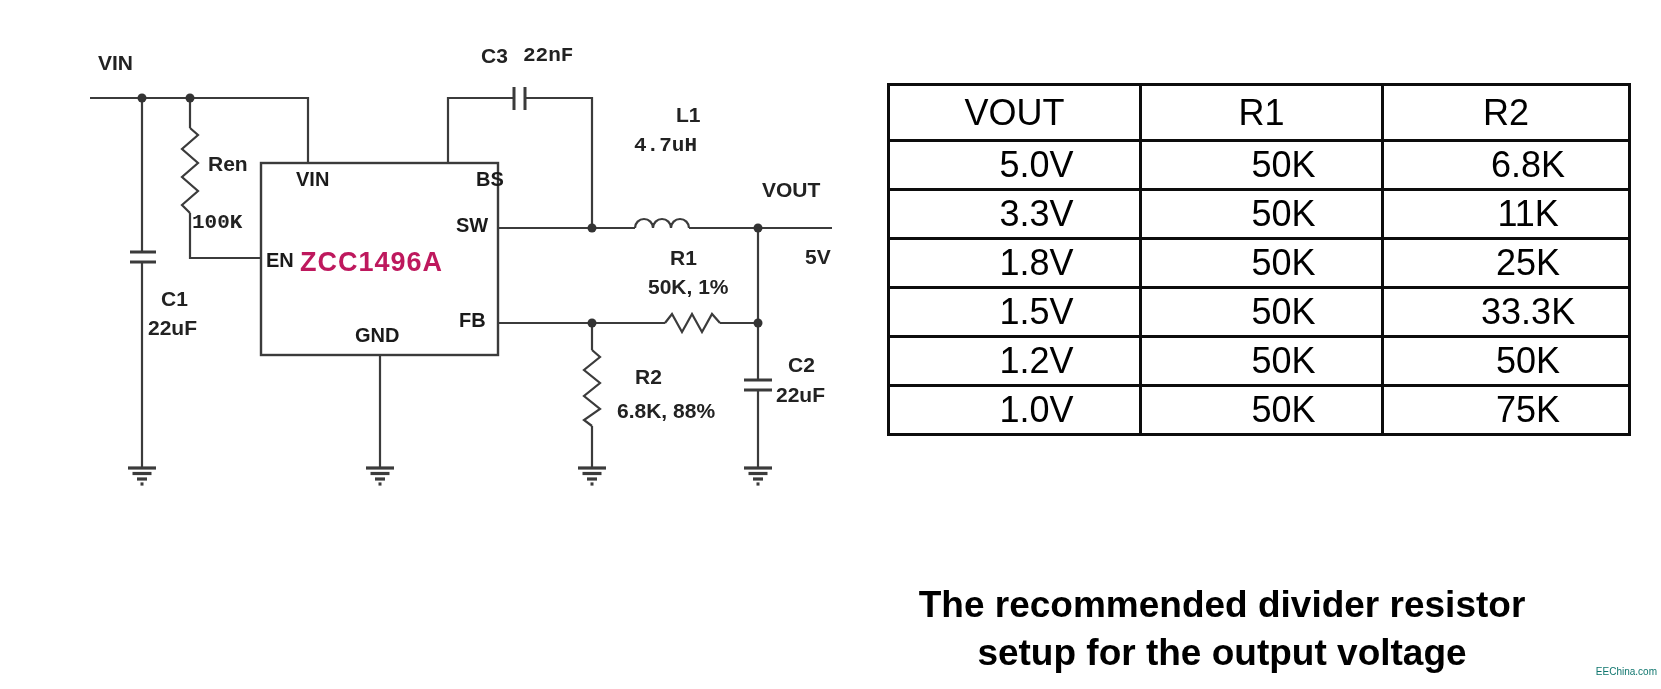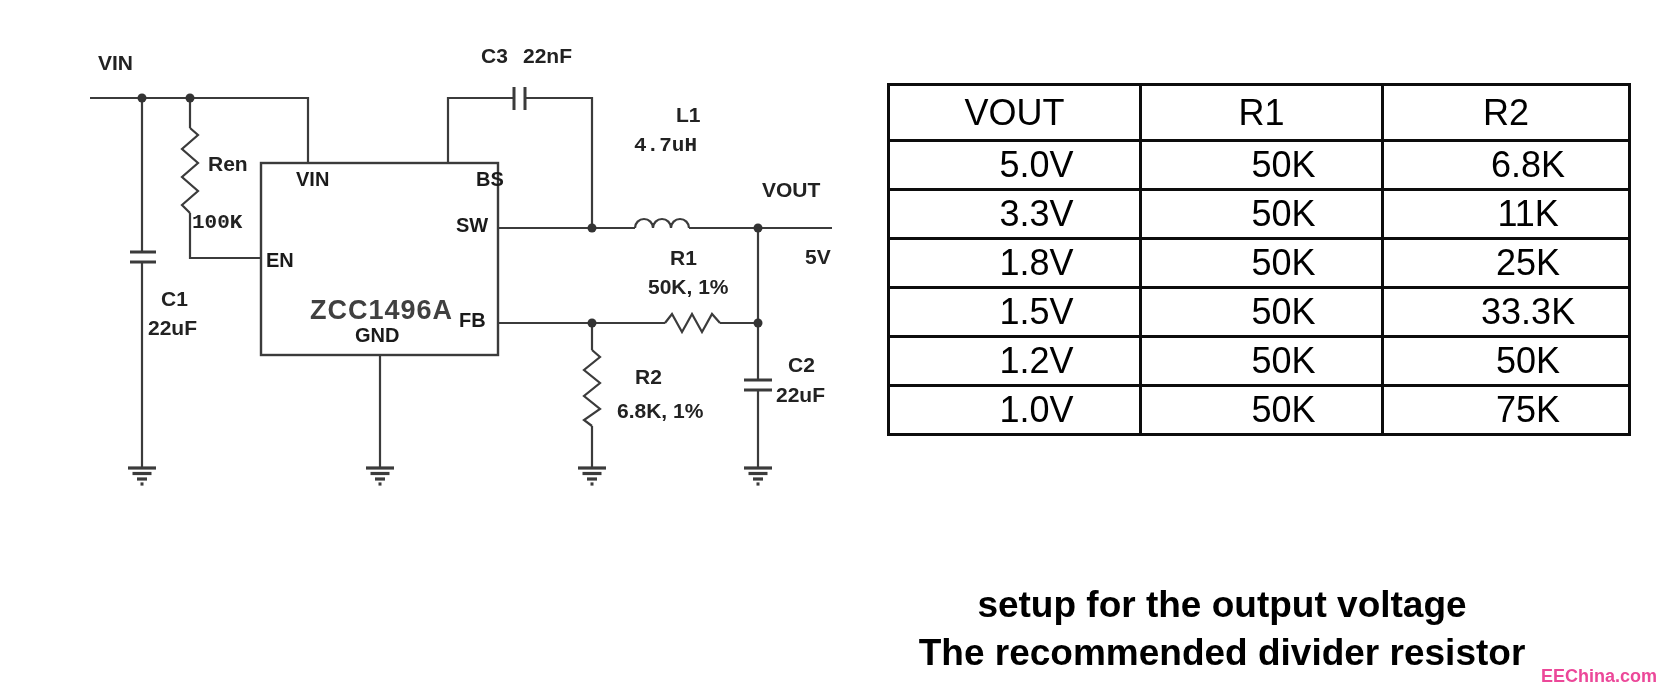"22nF" div.abs { font-family: none -> Liberation Mono, monospace }
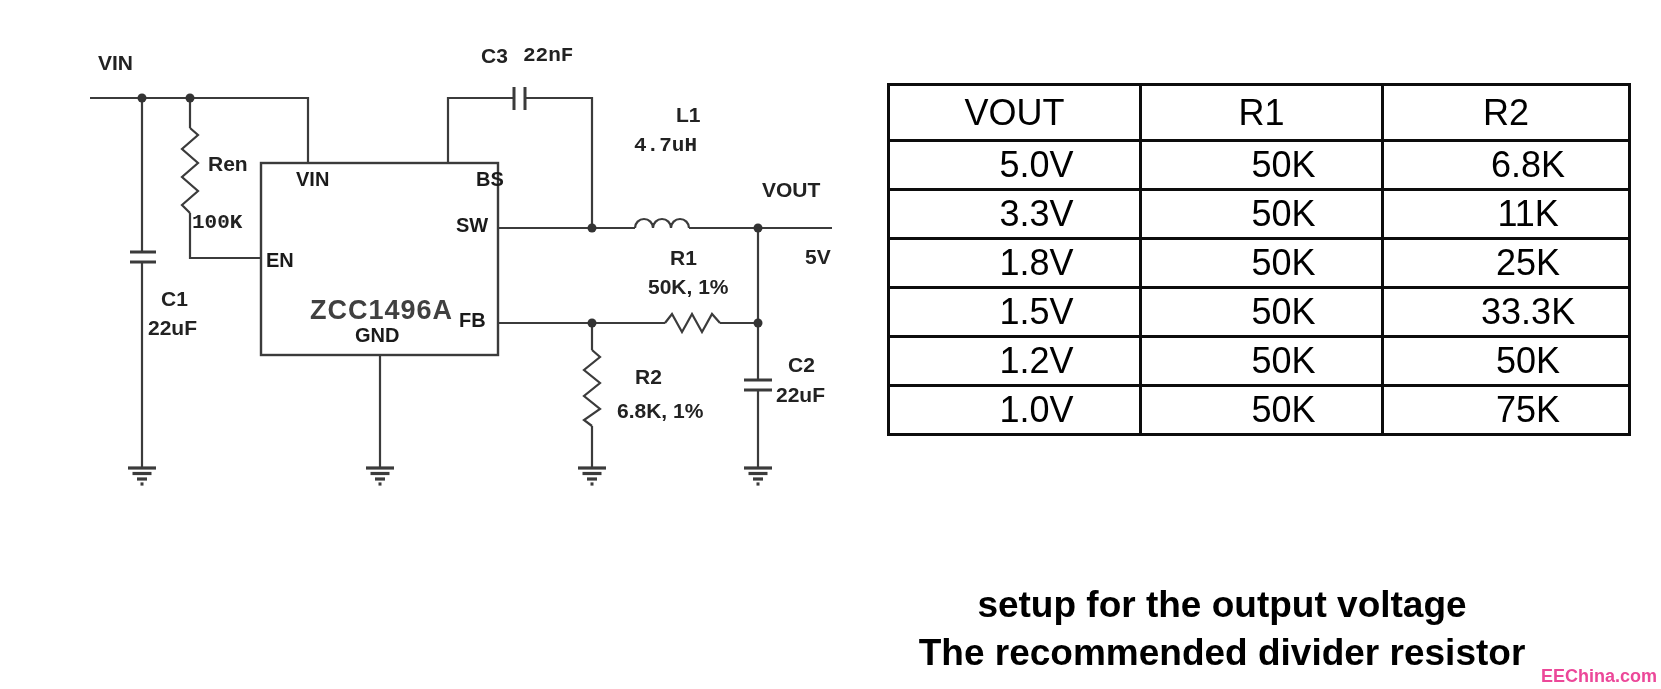"ZCC1496A" div.abs { color: #404040 -> #be185d; left: 310px -> 300px; margin-top: 48px -> none }
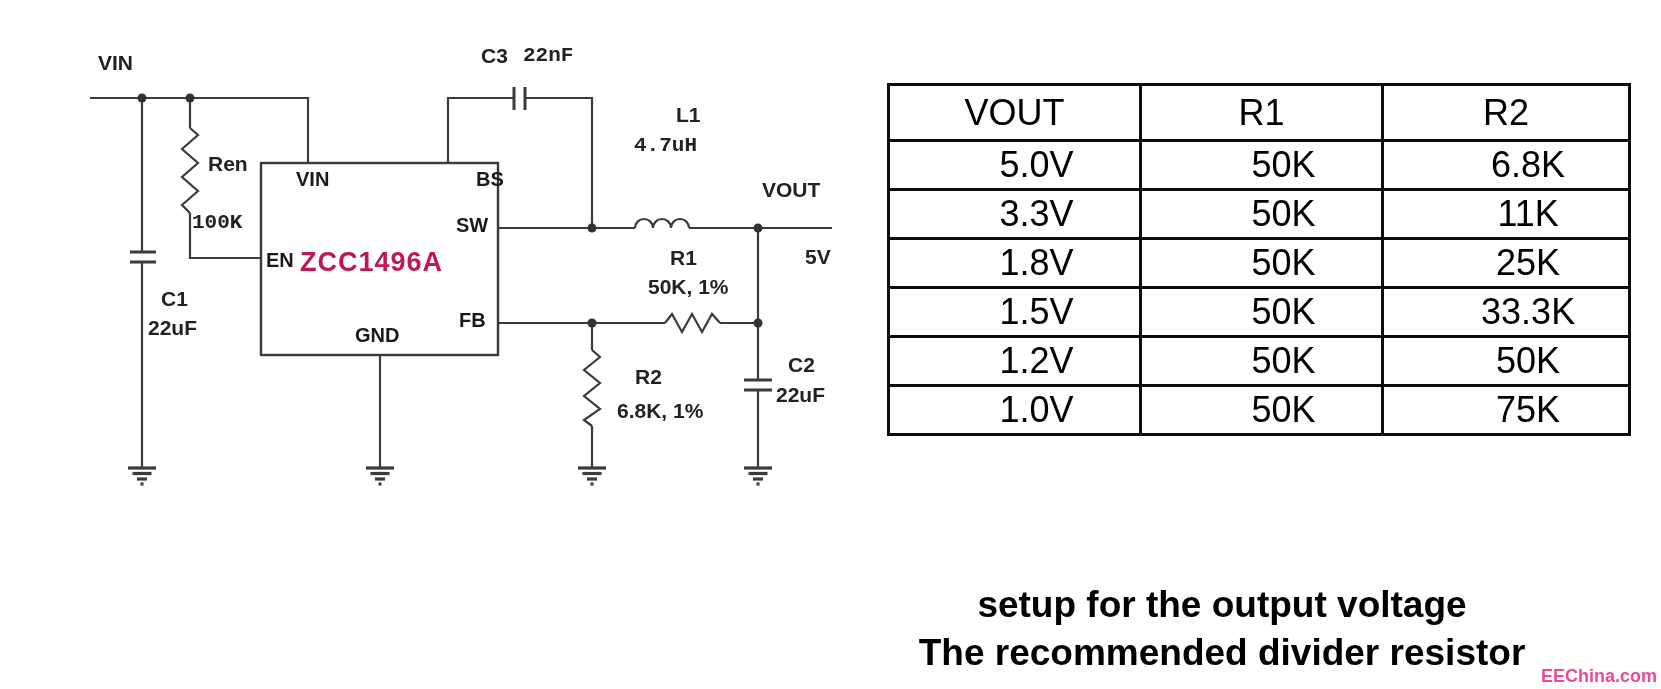"6.8K, 1%" div.abs { text: 1% -> 88% }
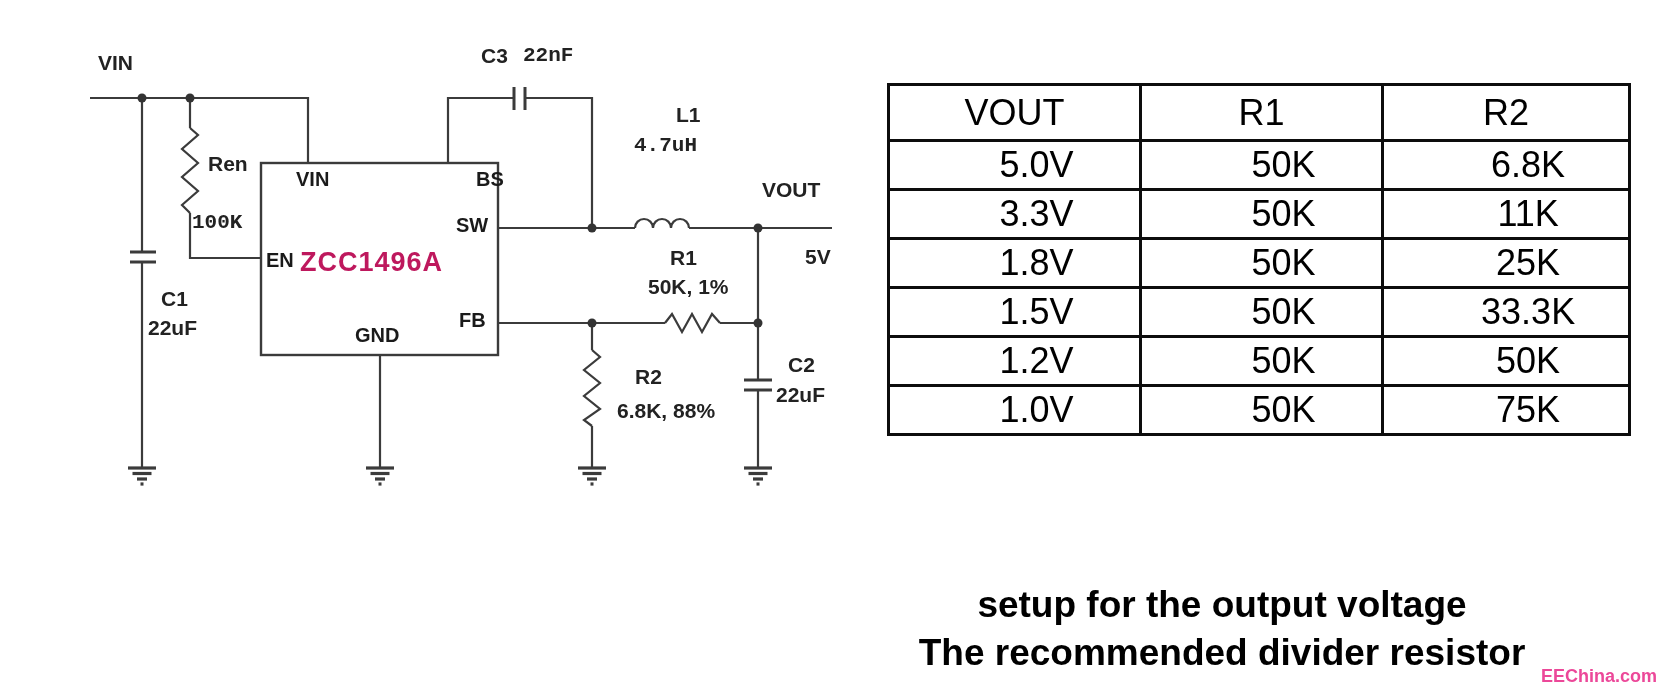"setup for the output voltage" div { order: before "The recommended divider resistor" -> after "The recommended divider resistor" }
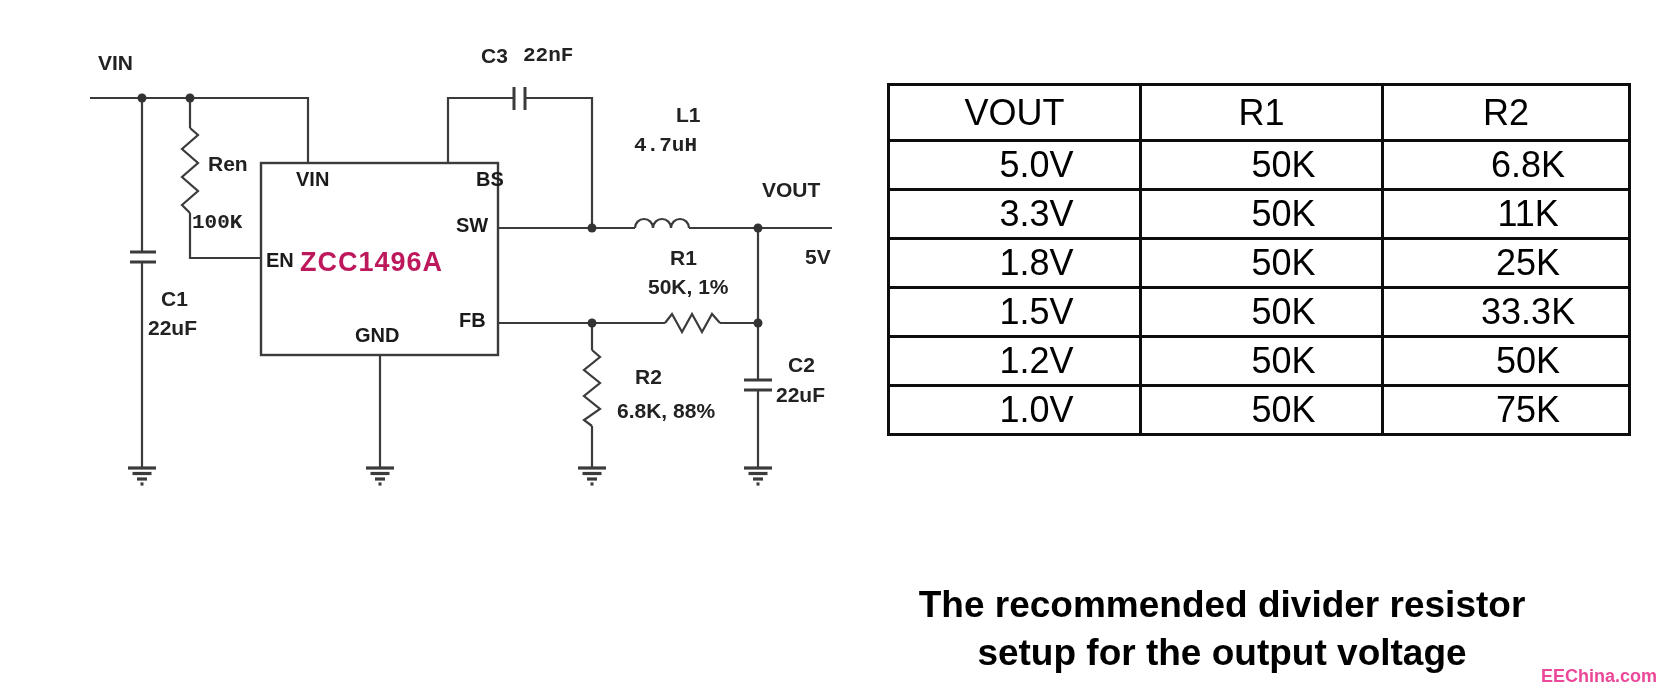"EEChina.com" #watermark { color: #ec4899 -> #0f766e; font-size: 18px -> 10px; font-weight: bold -> none }
